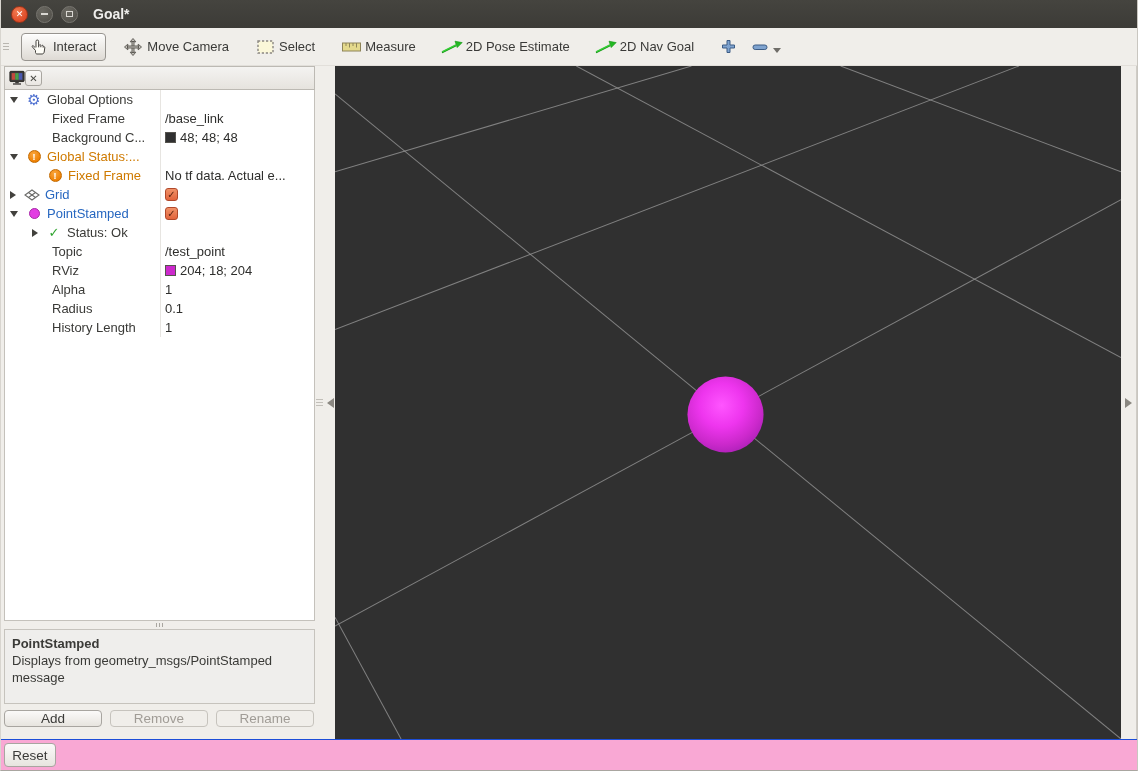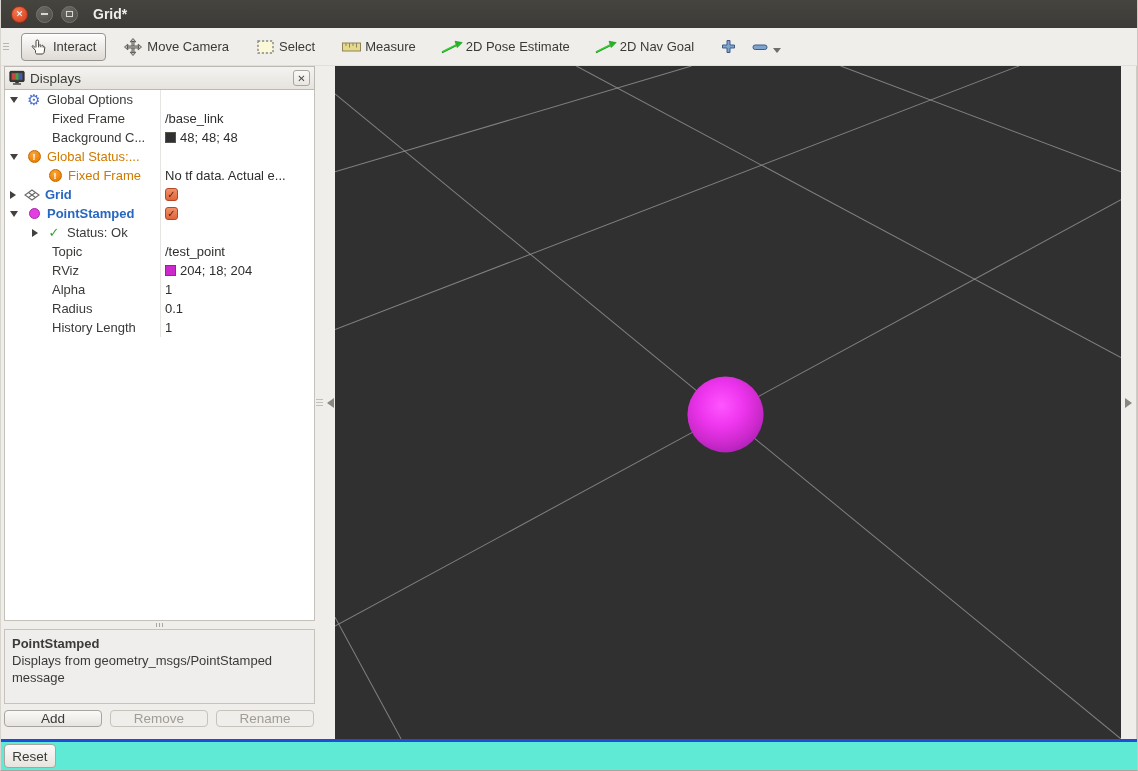"Grid*" div.tb-title { text: Grid -> Goal }
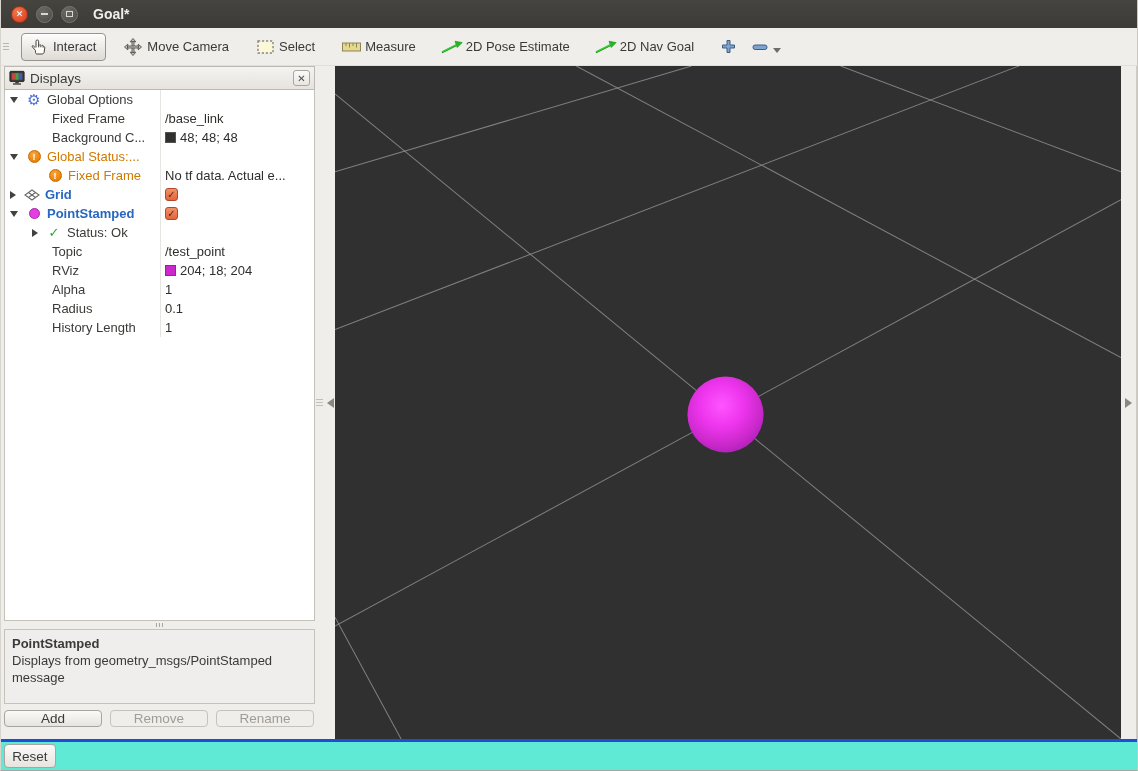"Displays" span.panel-title { html: <span>Displays</span> -> none }
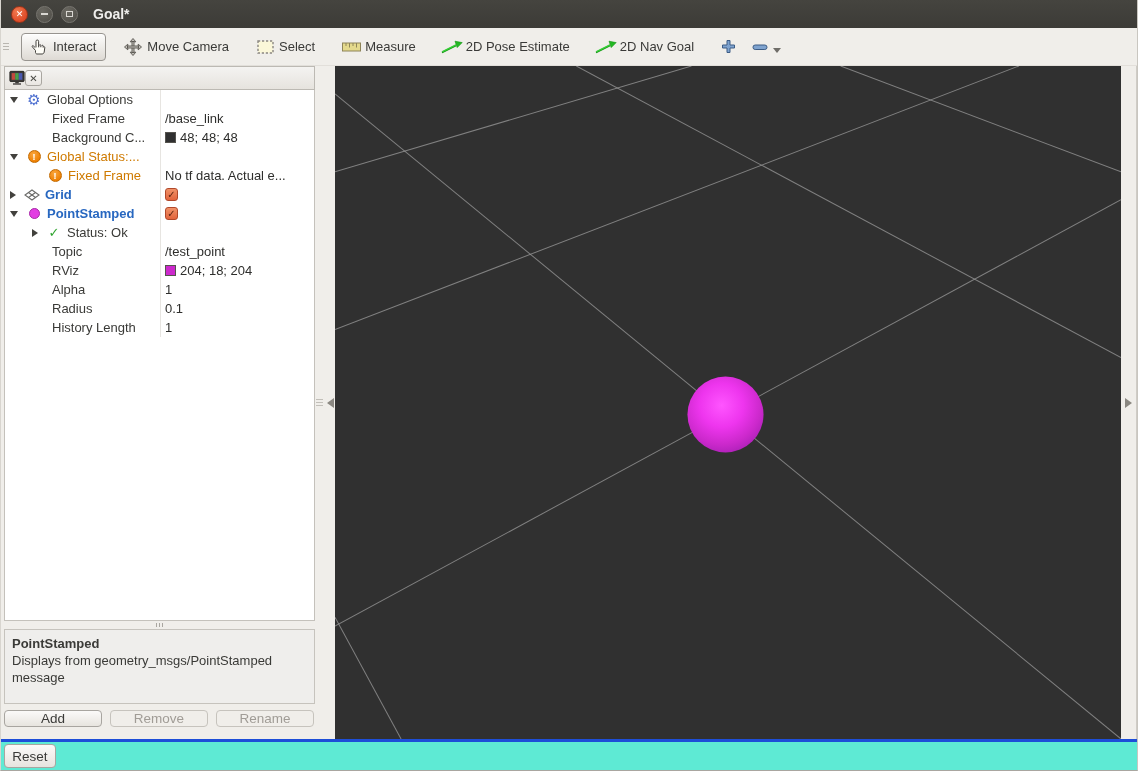"Grid" .lbl.bluebold { font-weight: bold -> normal }
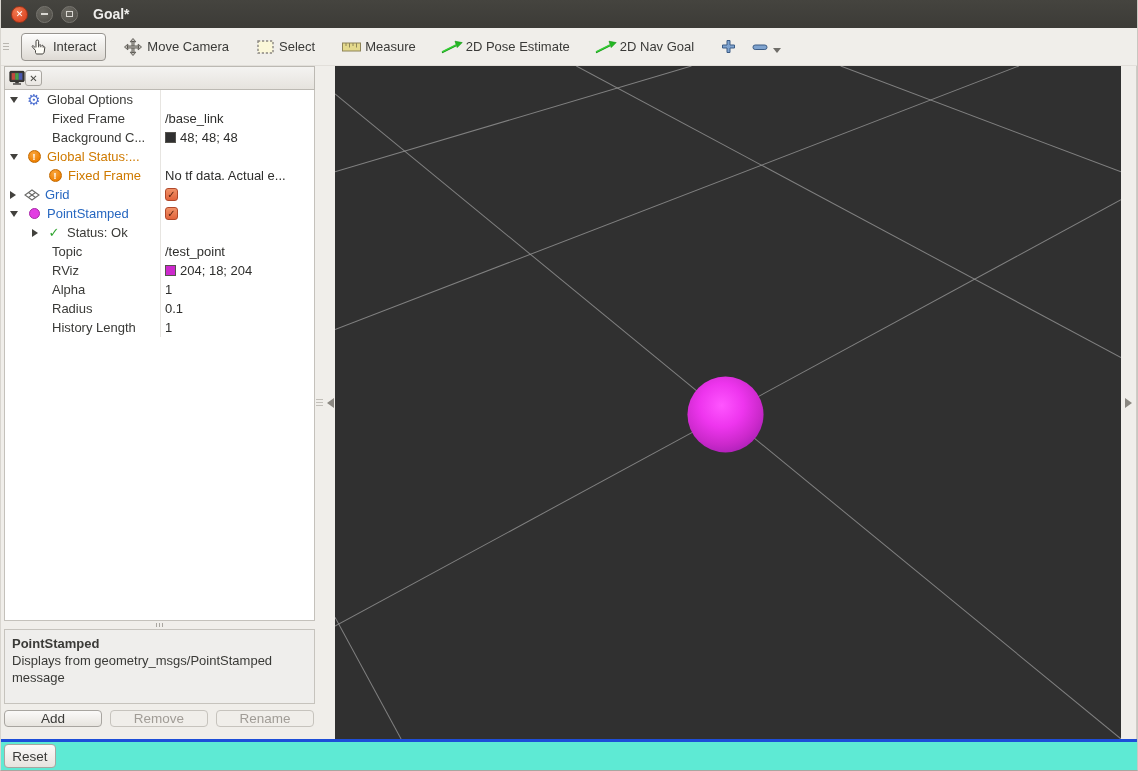"Reset" .statusbar { background: #5eead4 -> #f9a8d4; border-top: 3px solid #1d4ed8 -> 1px solid #1d4ed8 }
